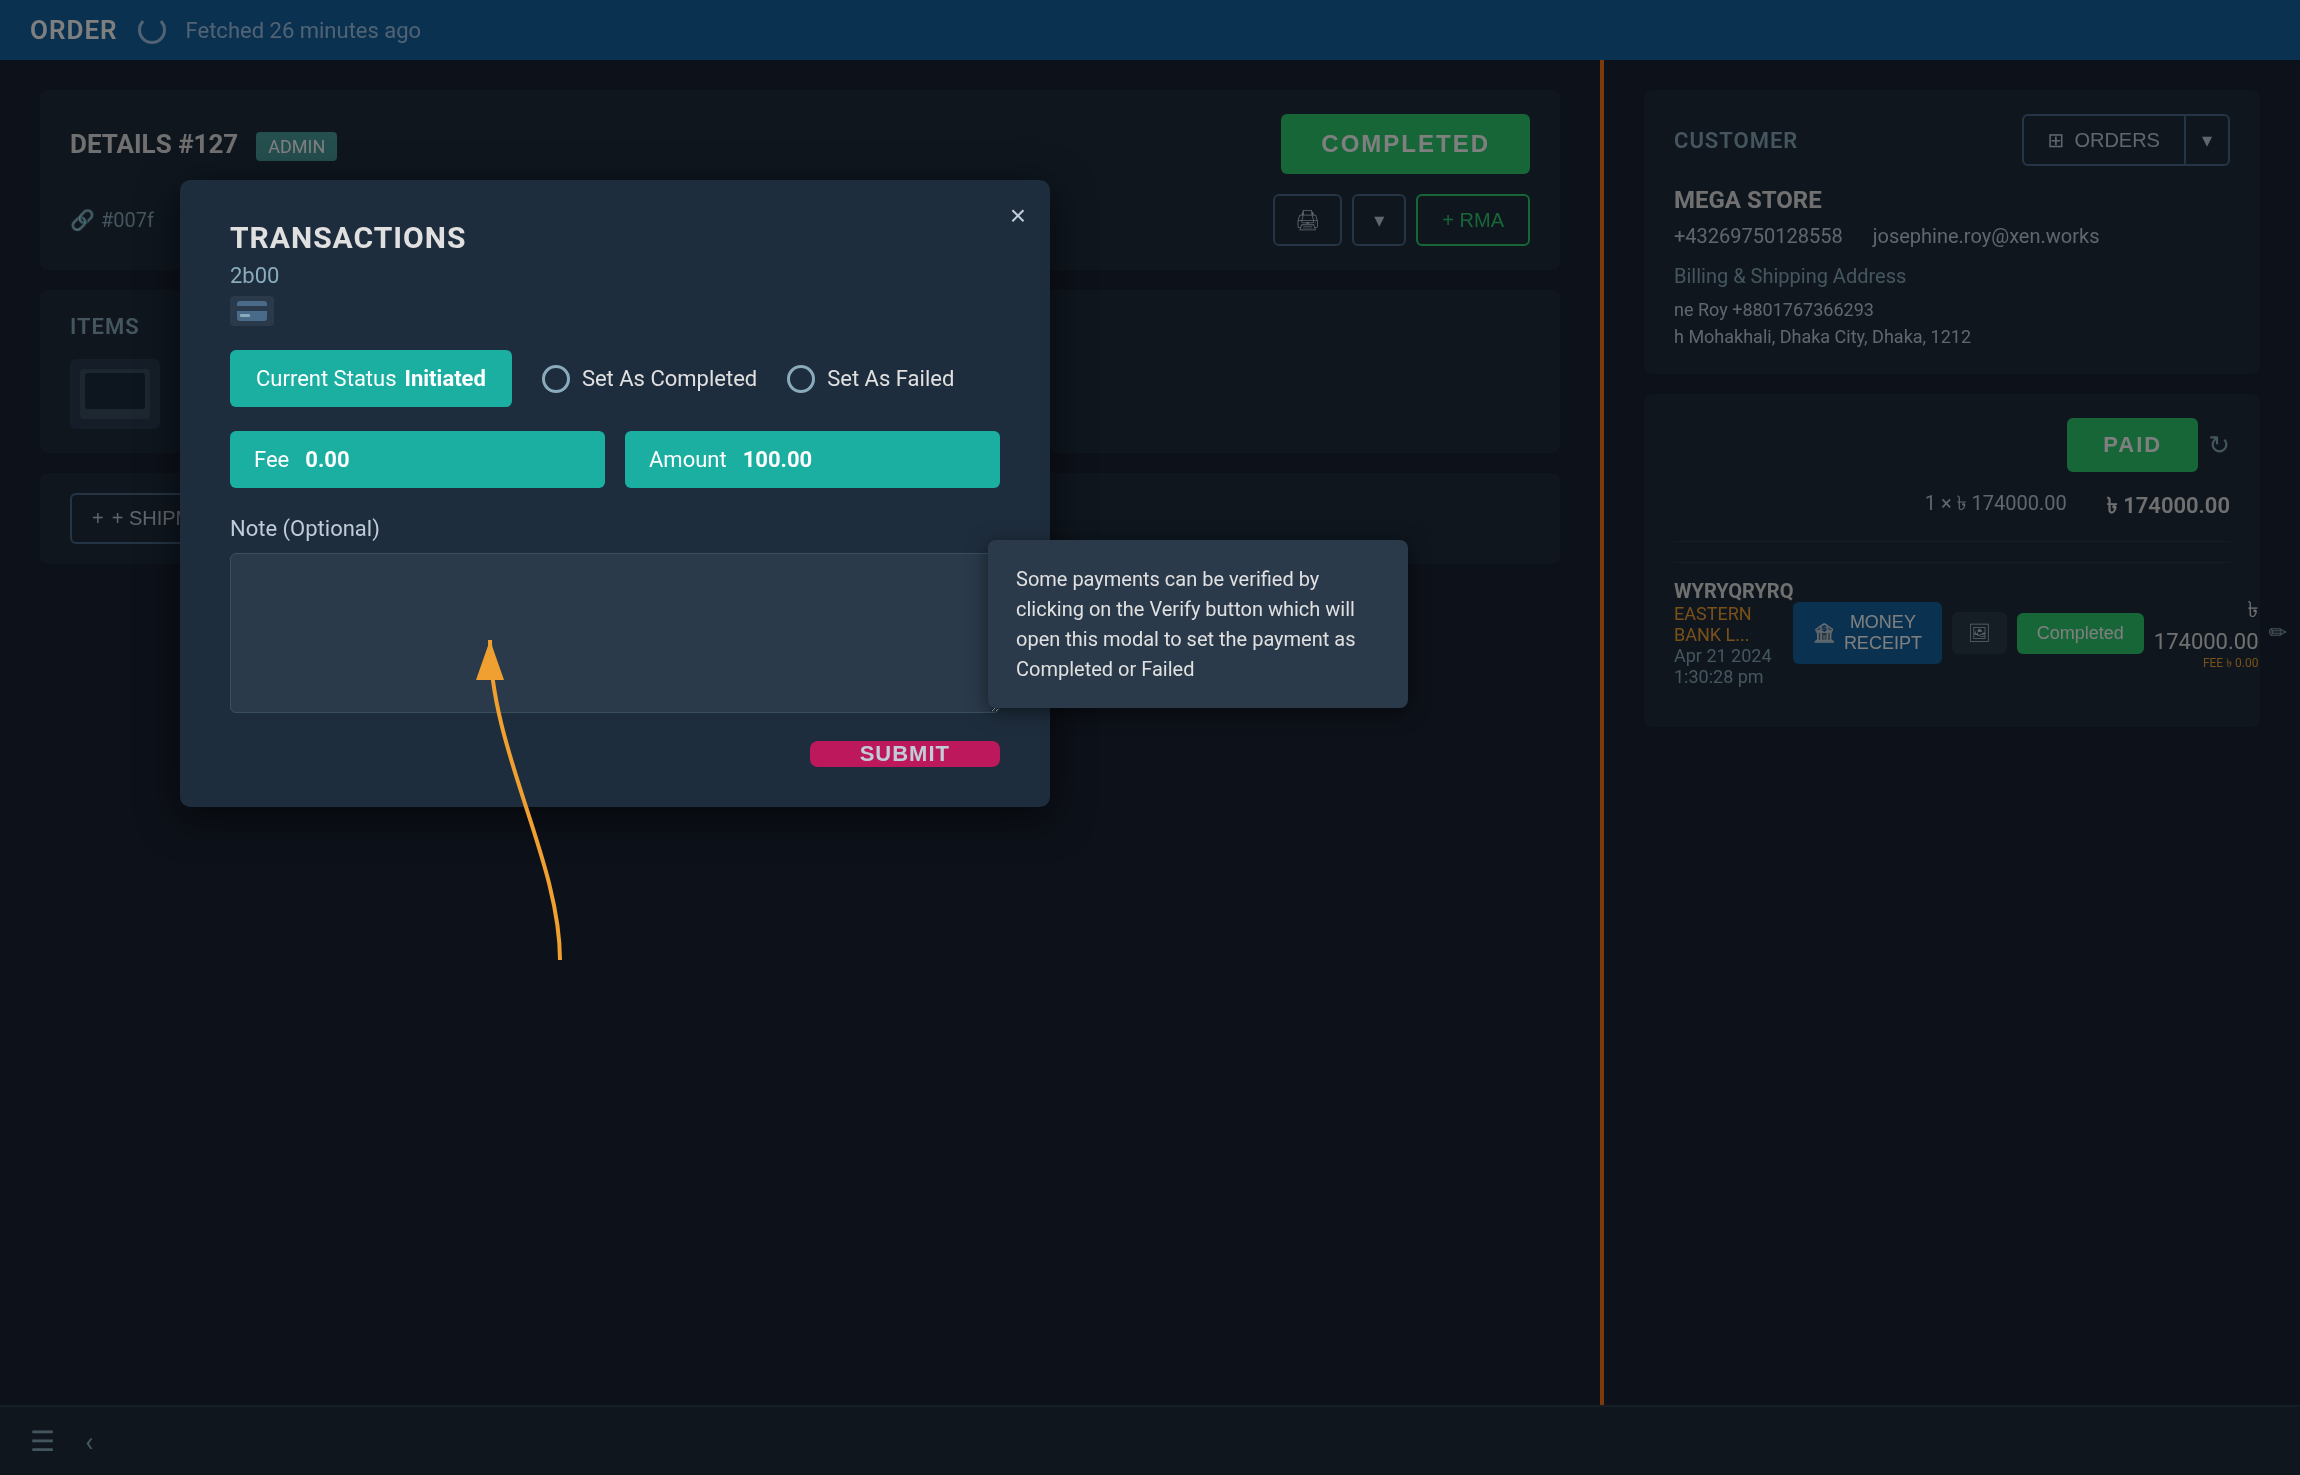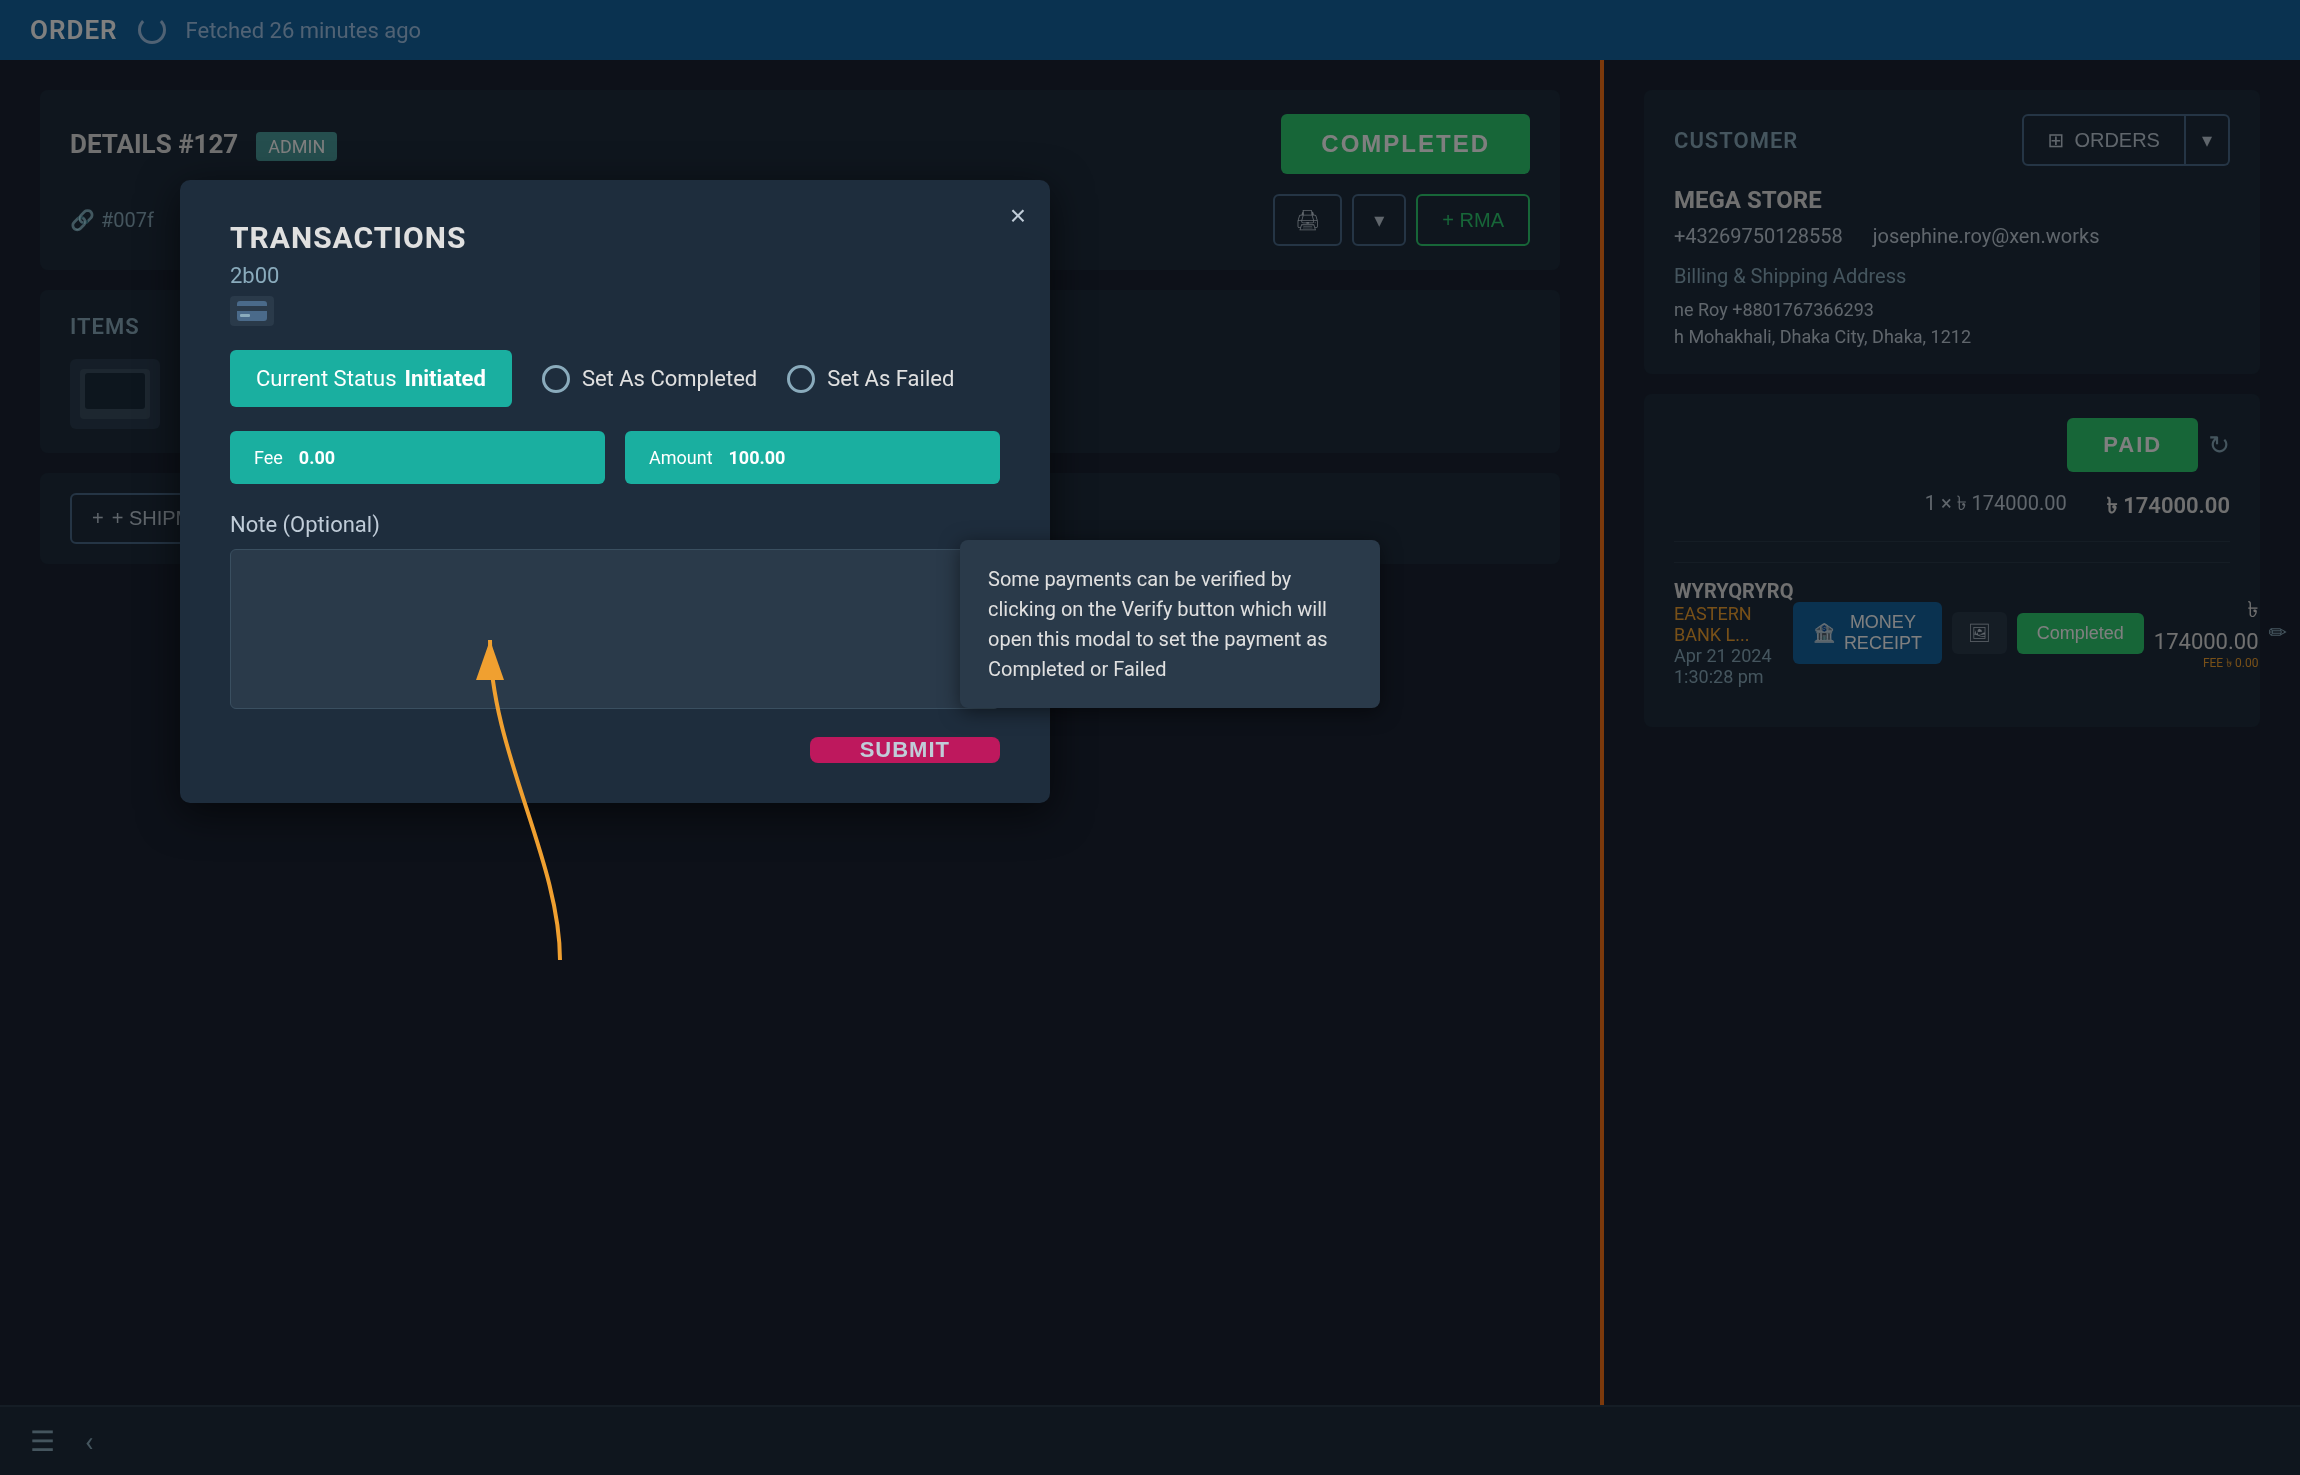"Fee" .field-box { font-size: 18px -> 22px }
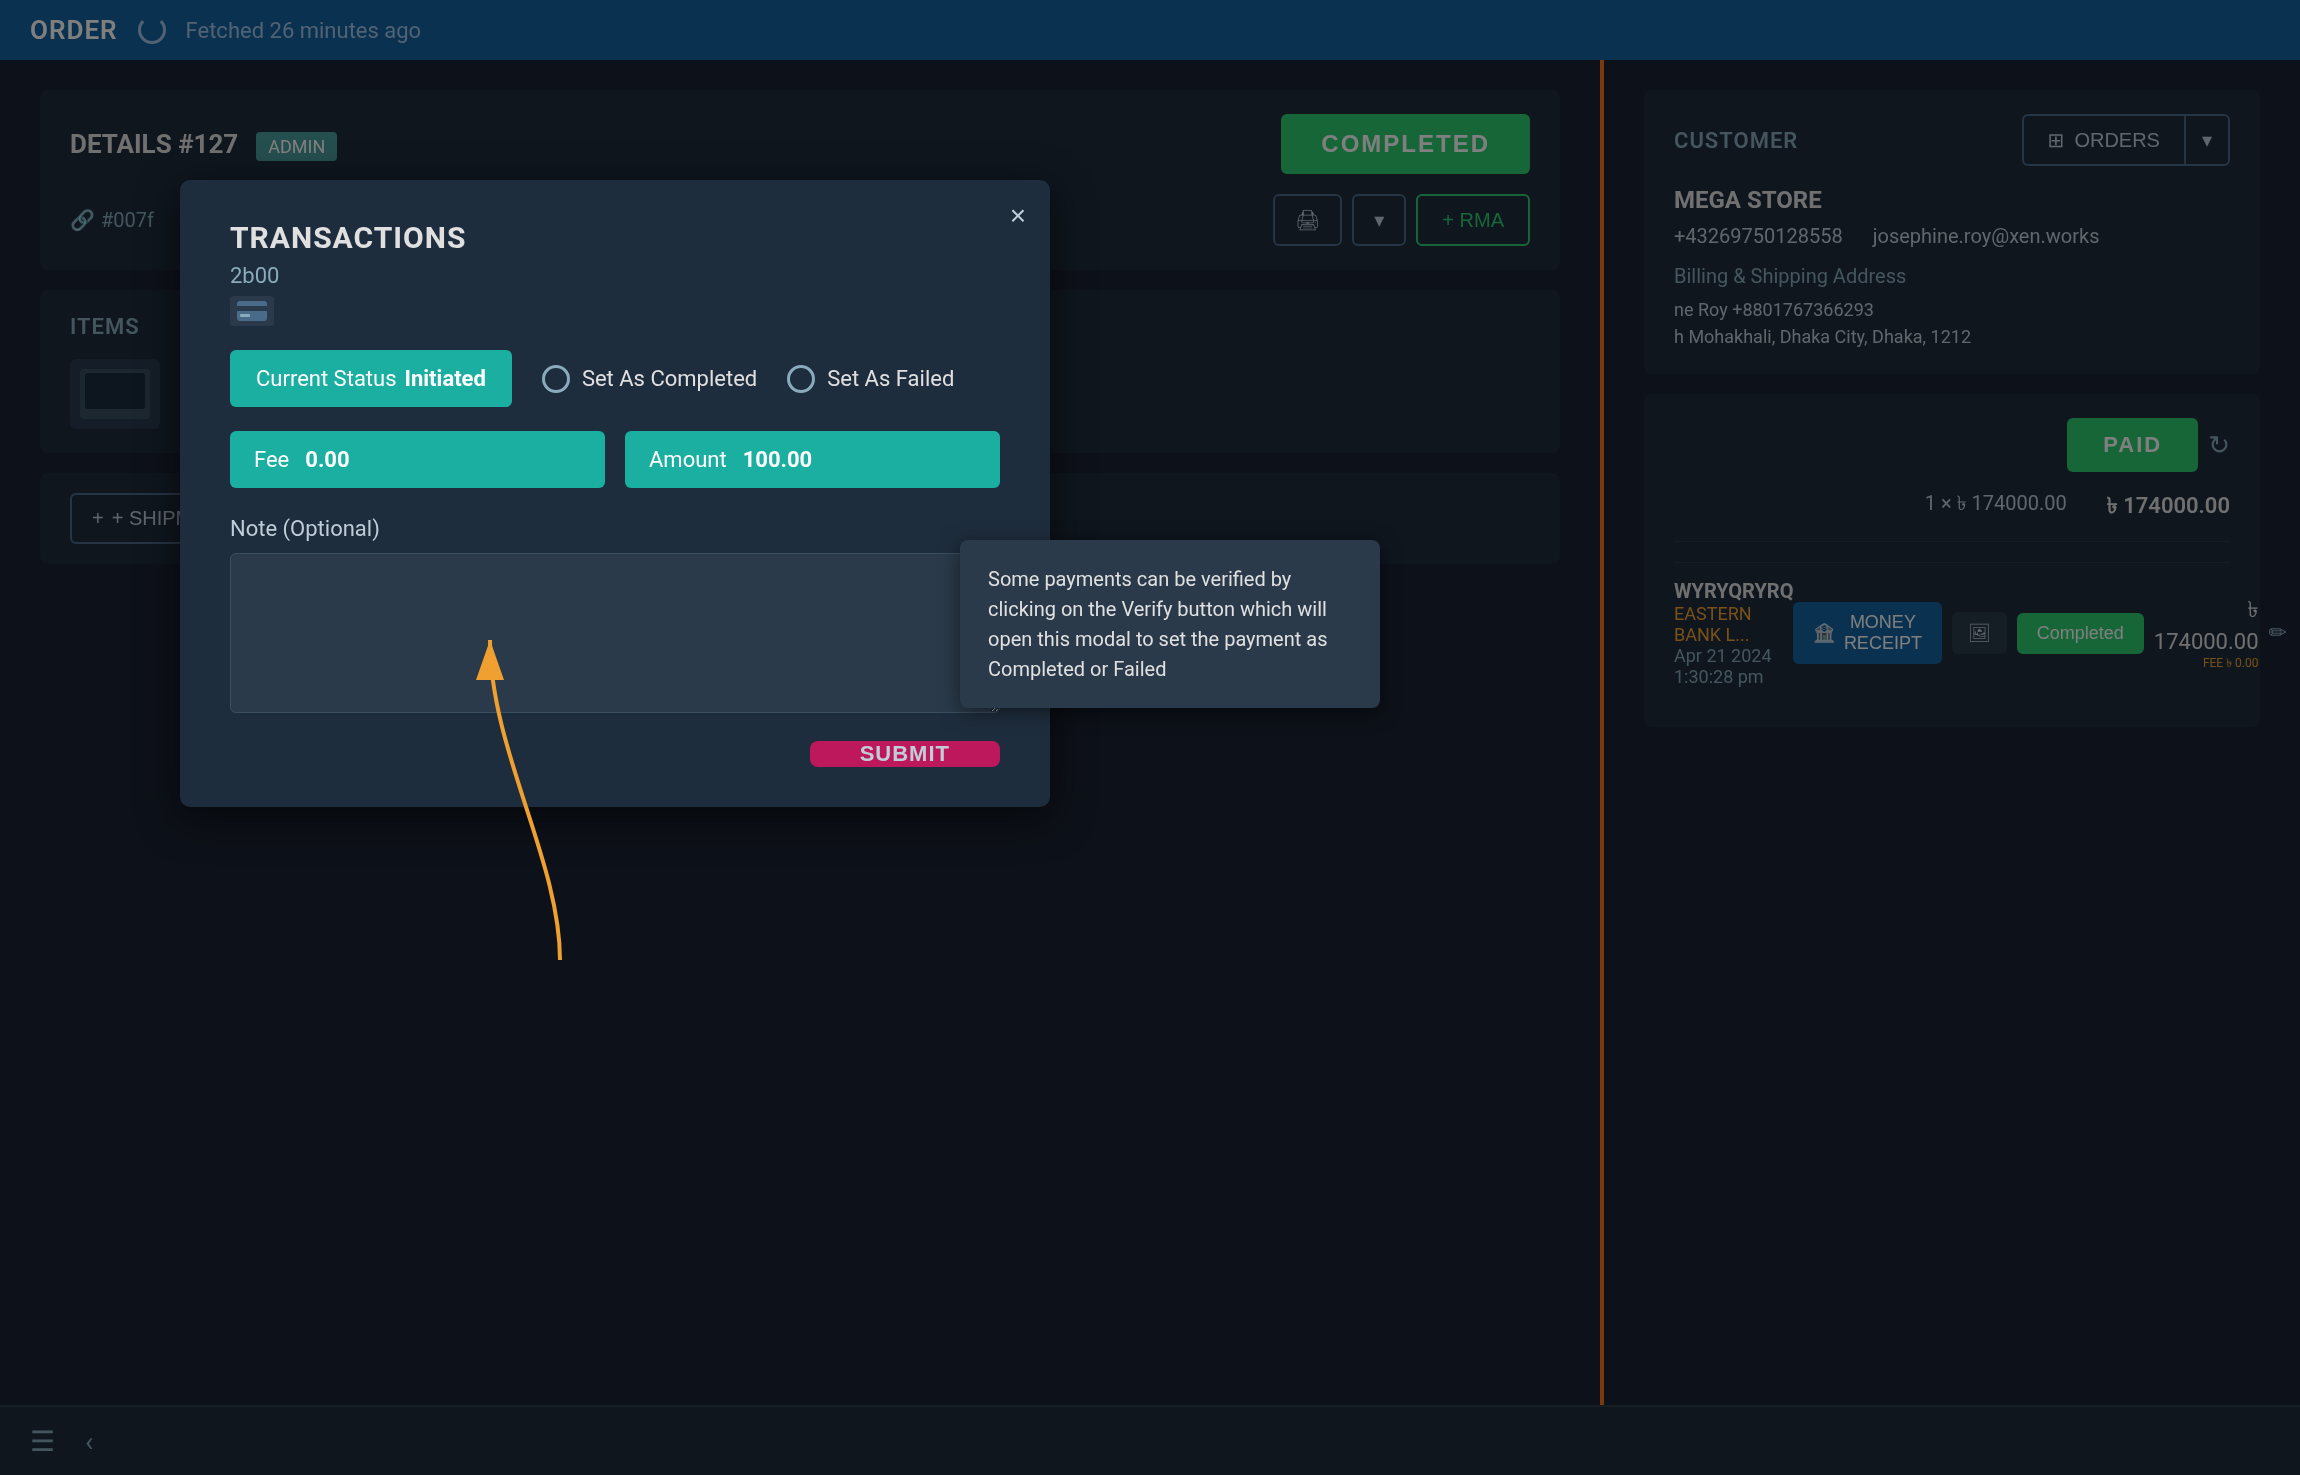"Some payments can be verified" .tooltip-box { left: 960px -> 988px }
